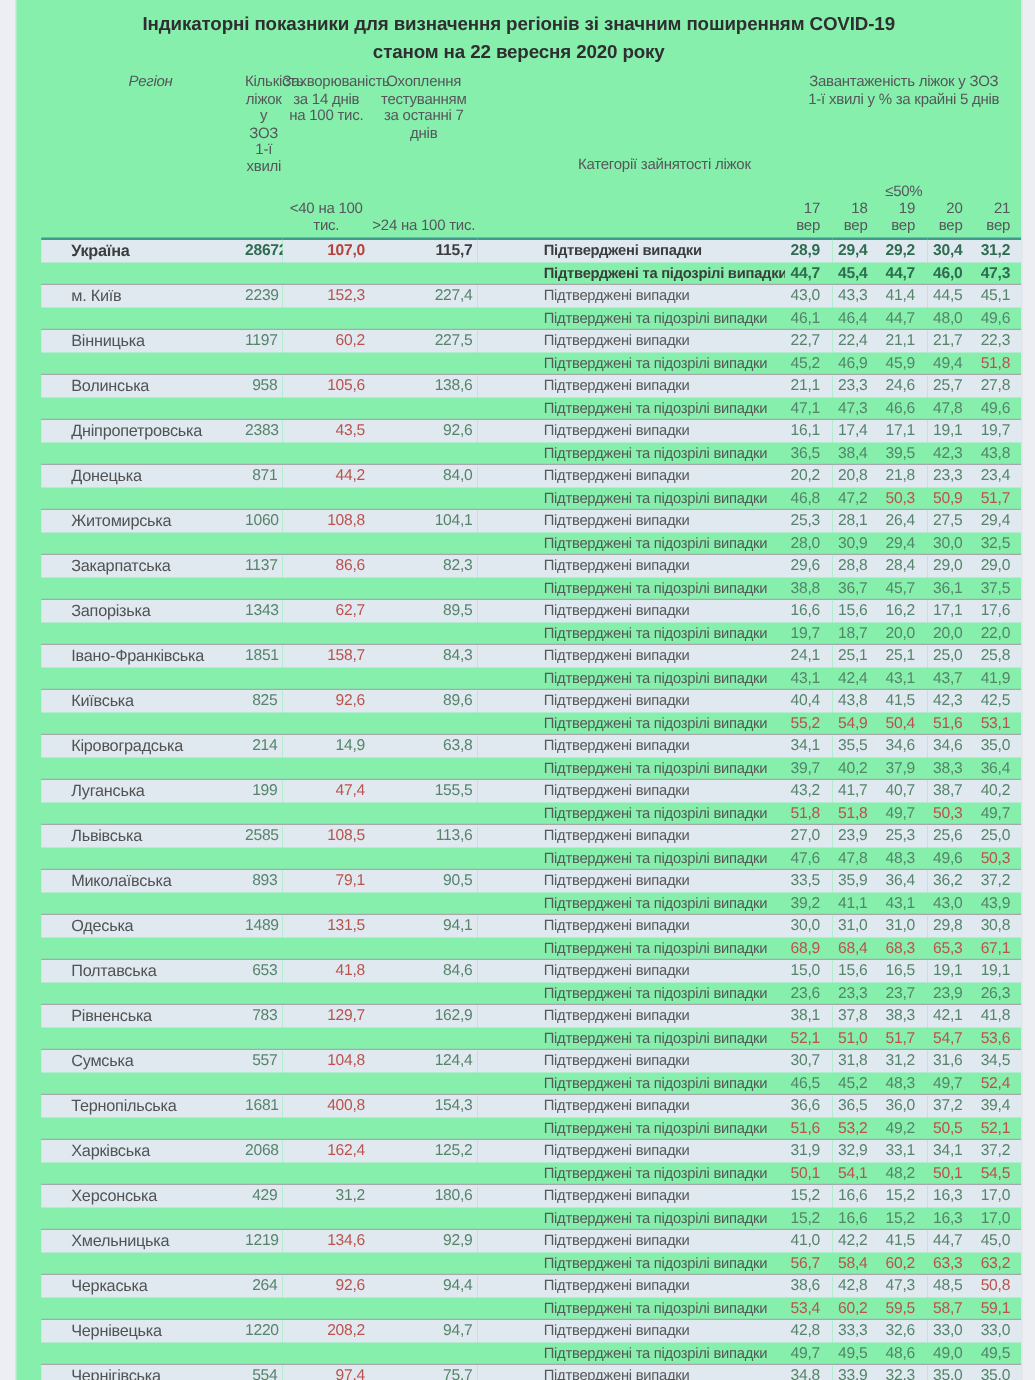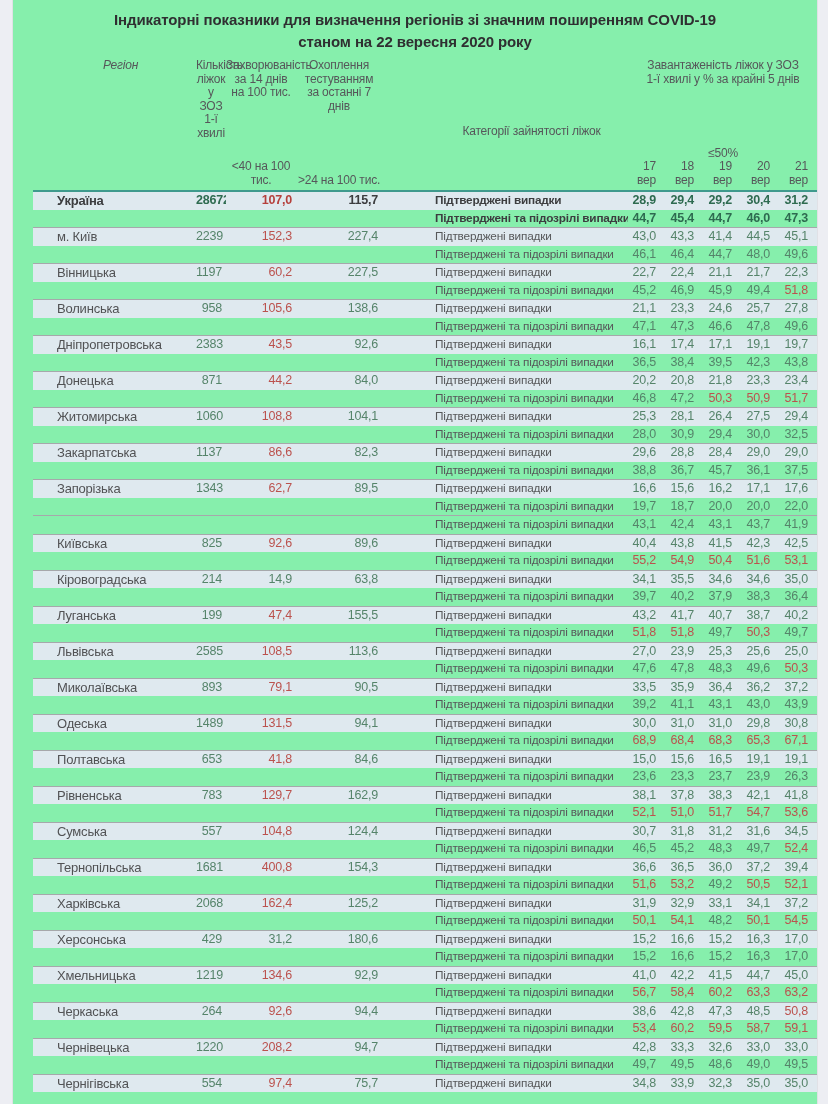"Івано-Франківська" tr.shade { html: none -> <tr> <td>Івано-Франківська</td> <td>1851</td> <td>158,7</td> <td>84,3</td> <td>Підтверджені випадки</td> <td>24,1</td> <td>25,1</td> <td>25,1</td> <td>25,0</td> <td>25,8</td> </tr> }
